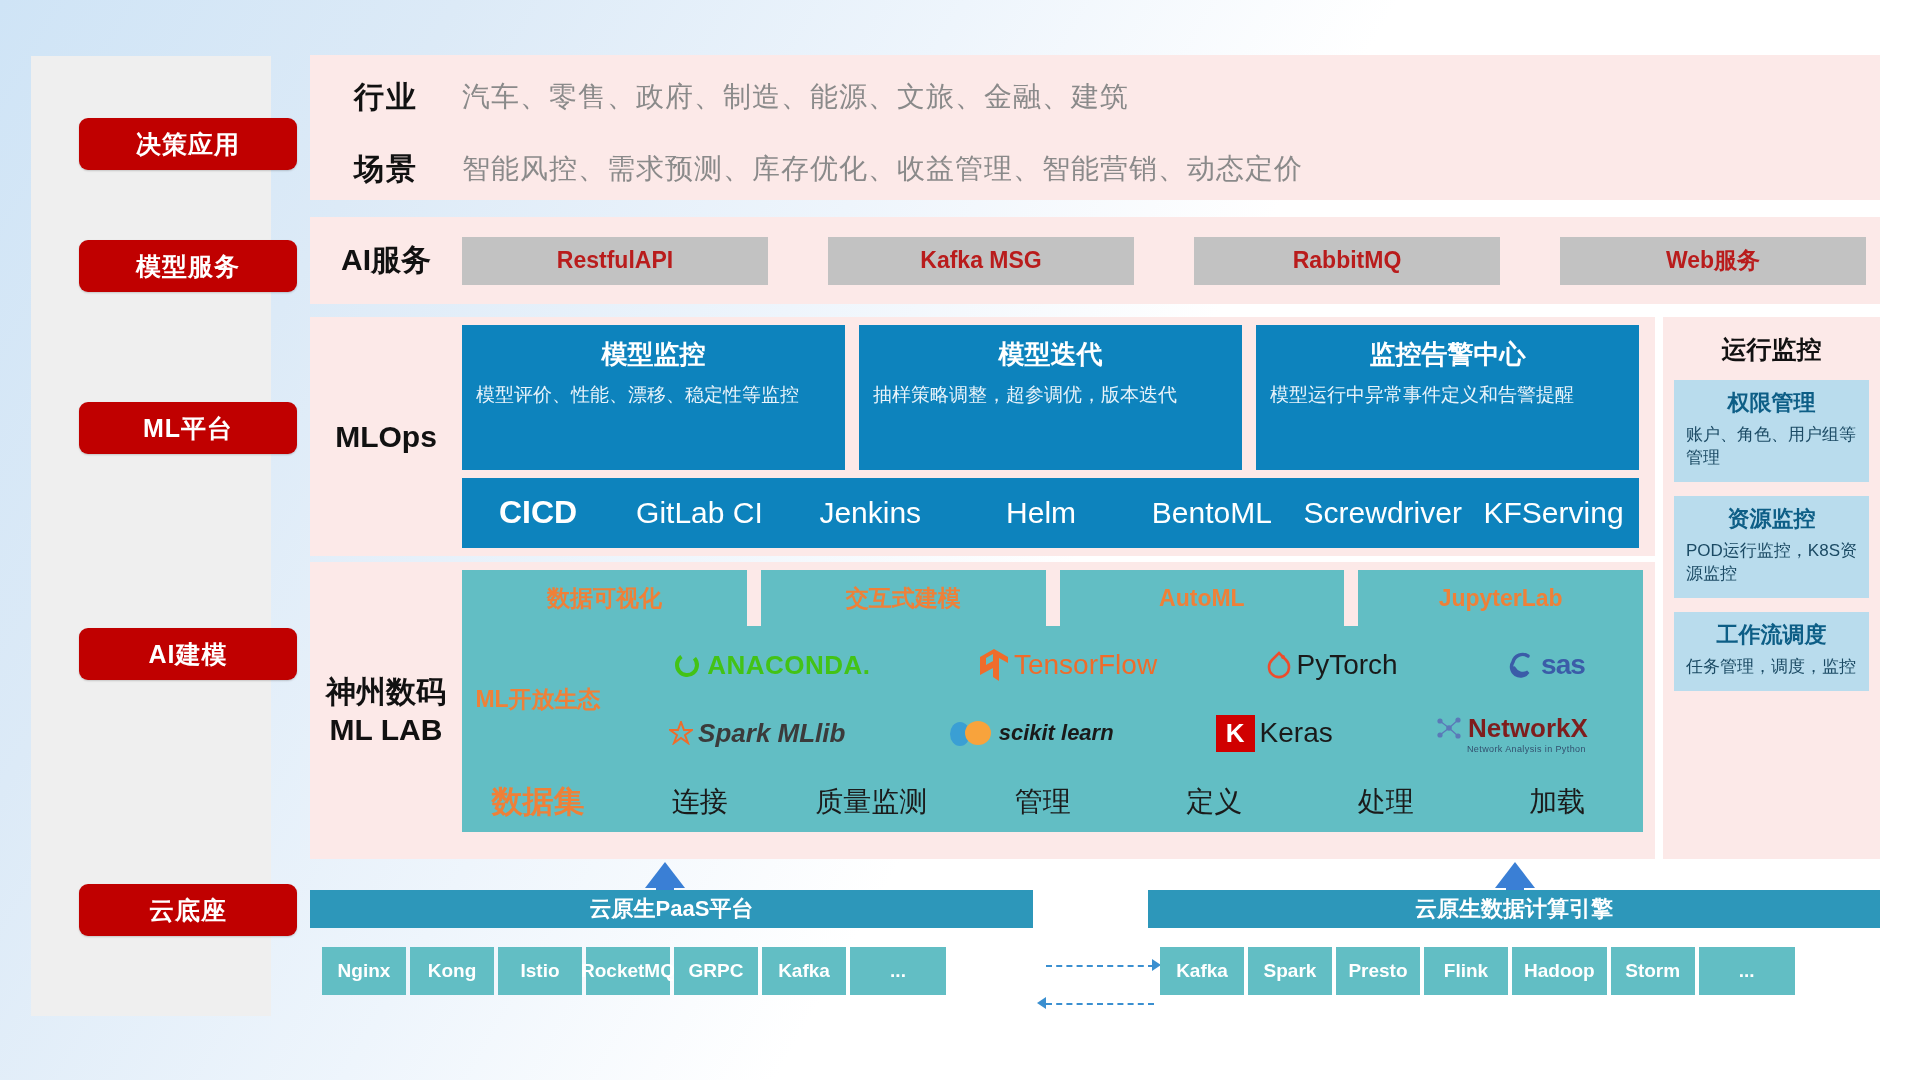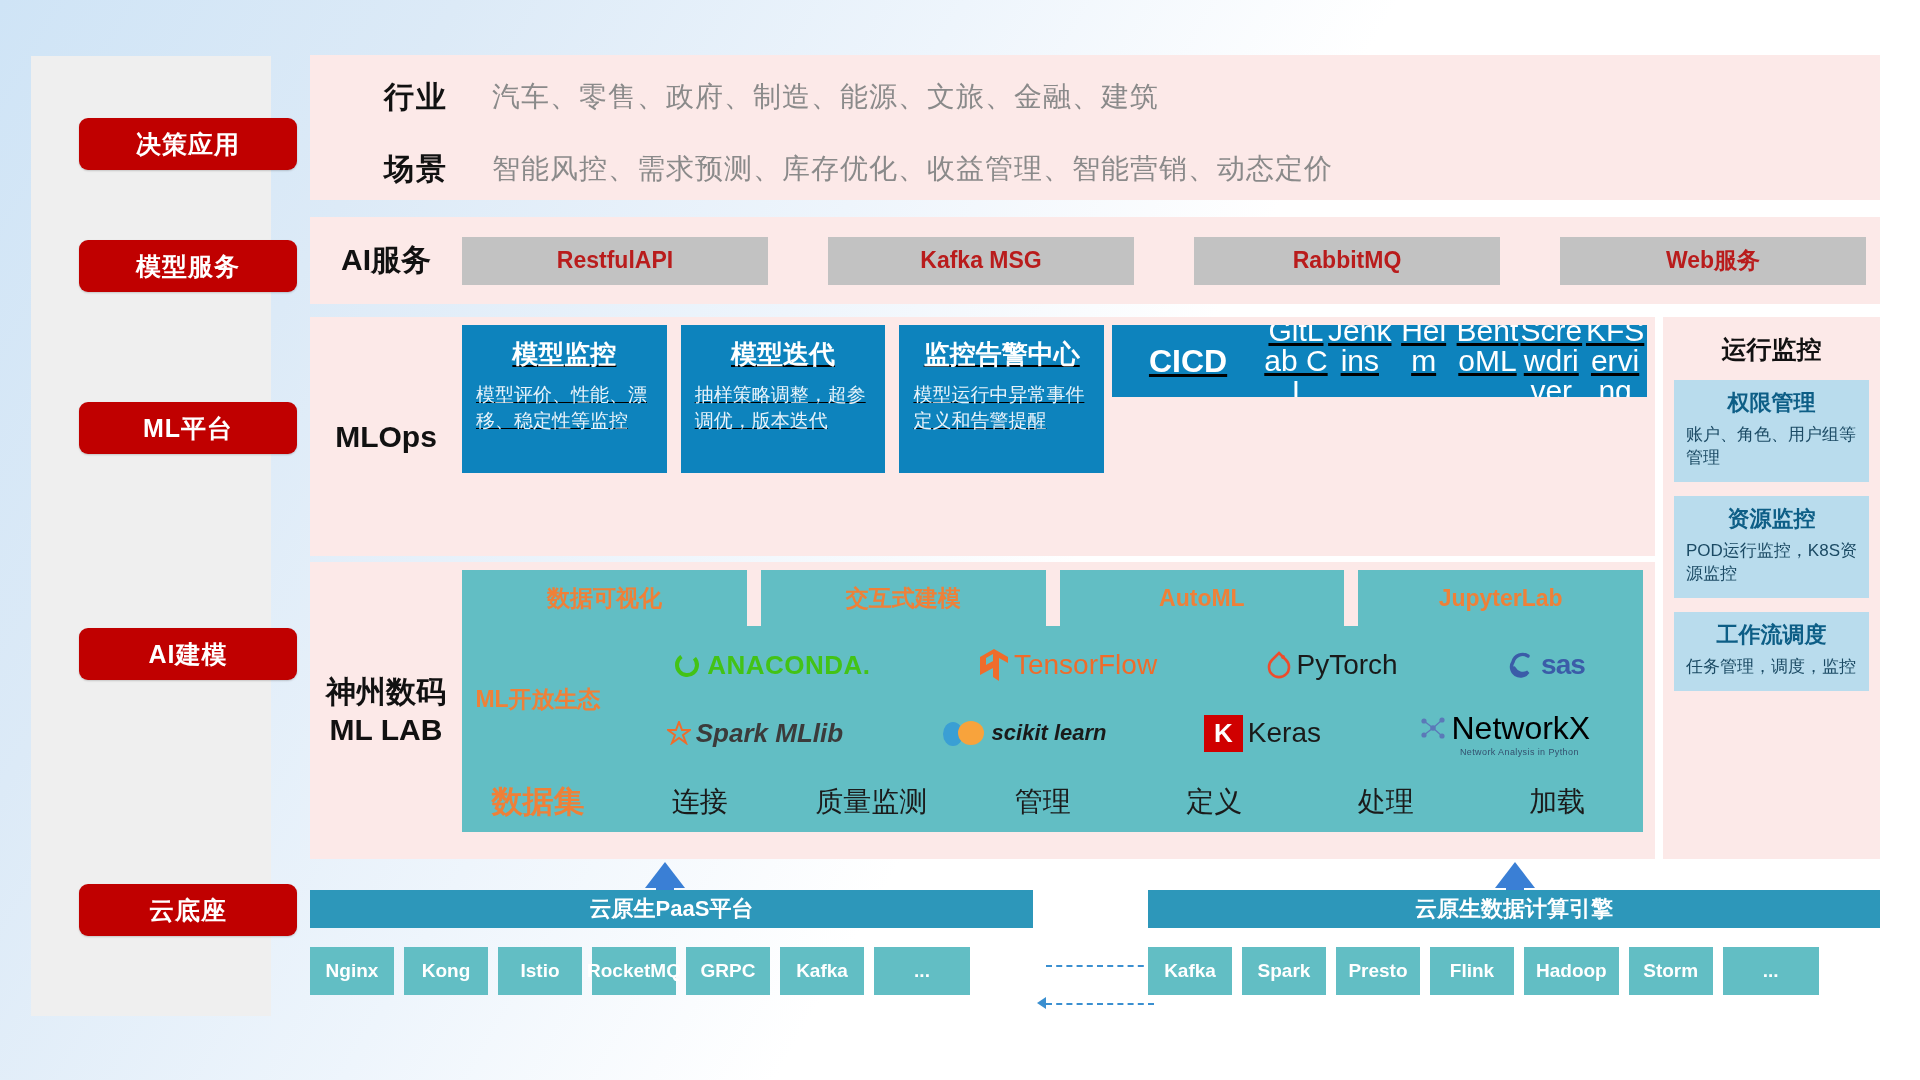"行业" .kv-row { padding-left: 30px -> none }
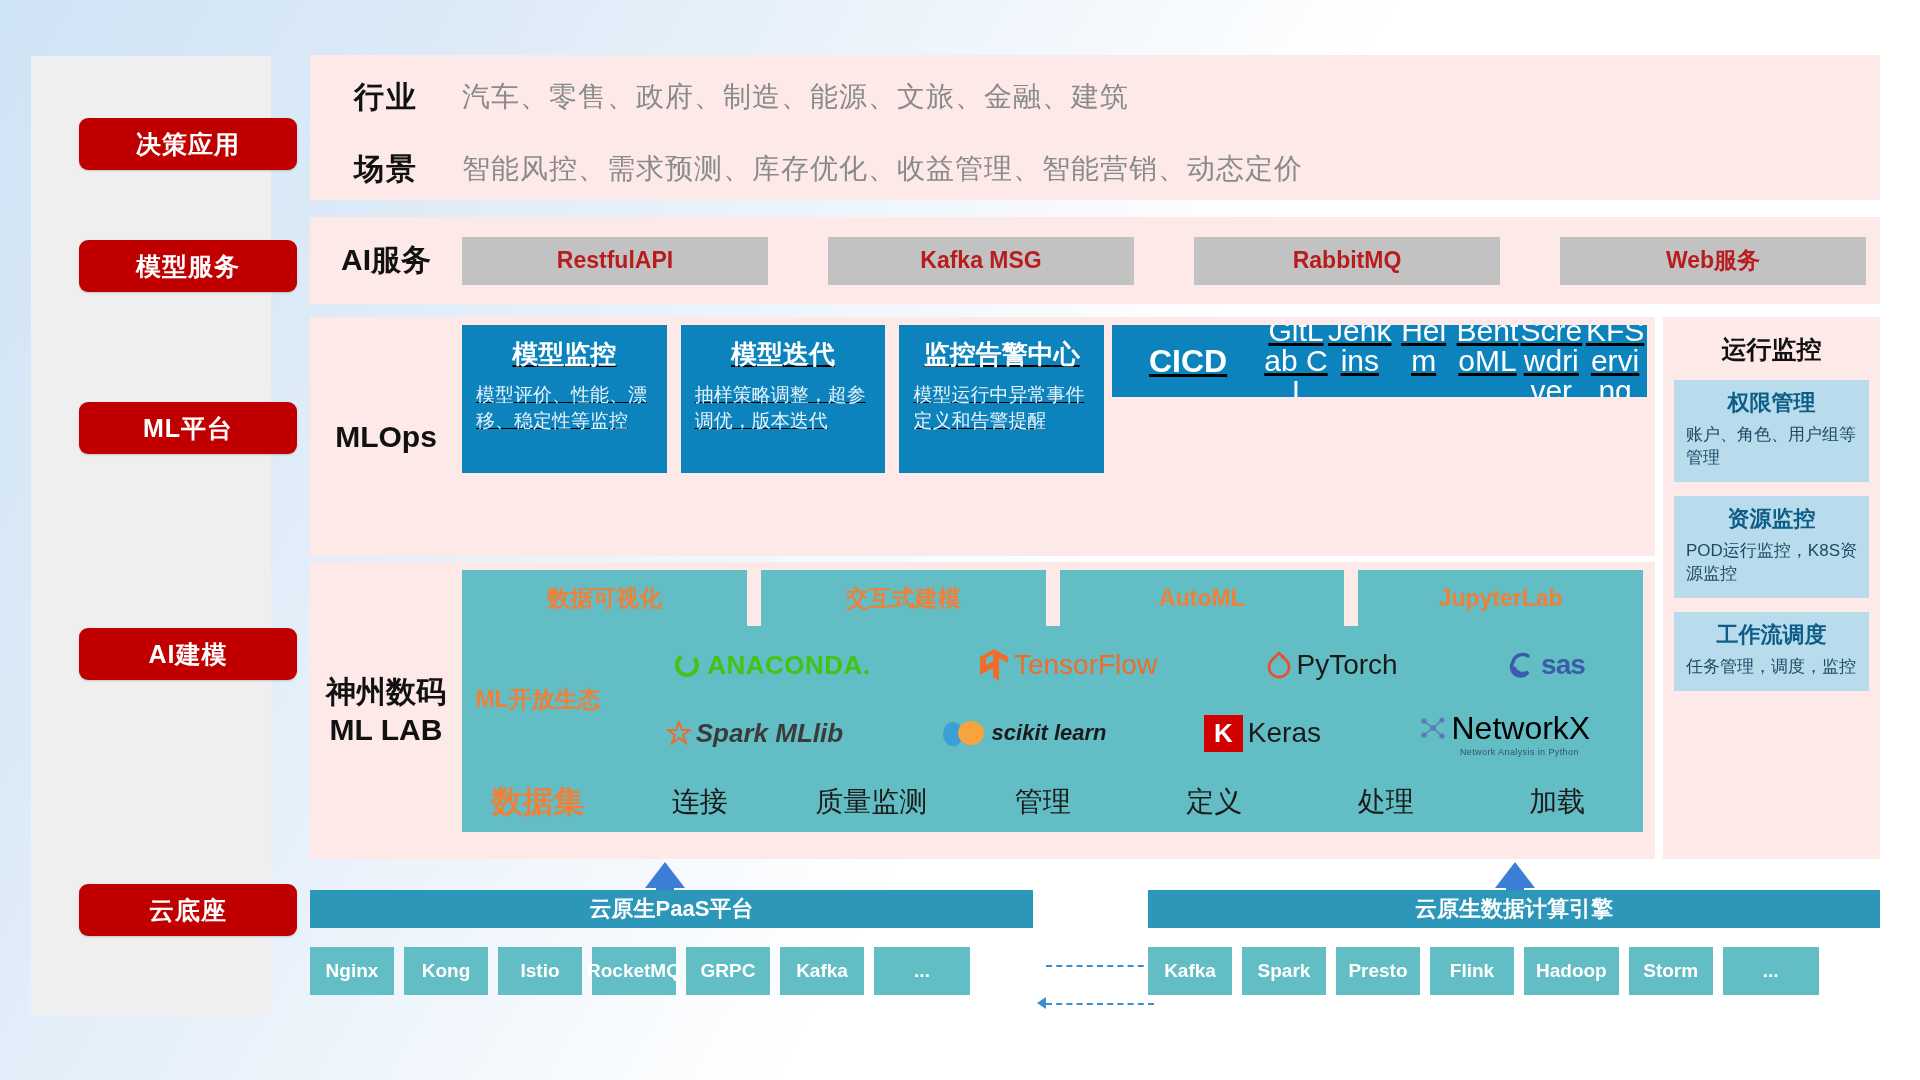"模型监控" .mlops-right { flex-direction: row -> column; padding: 8px 8px 8px 0 -> 8px 16px 8px 0; text-decoration: underline -> none }
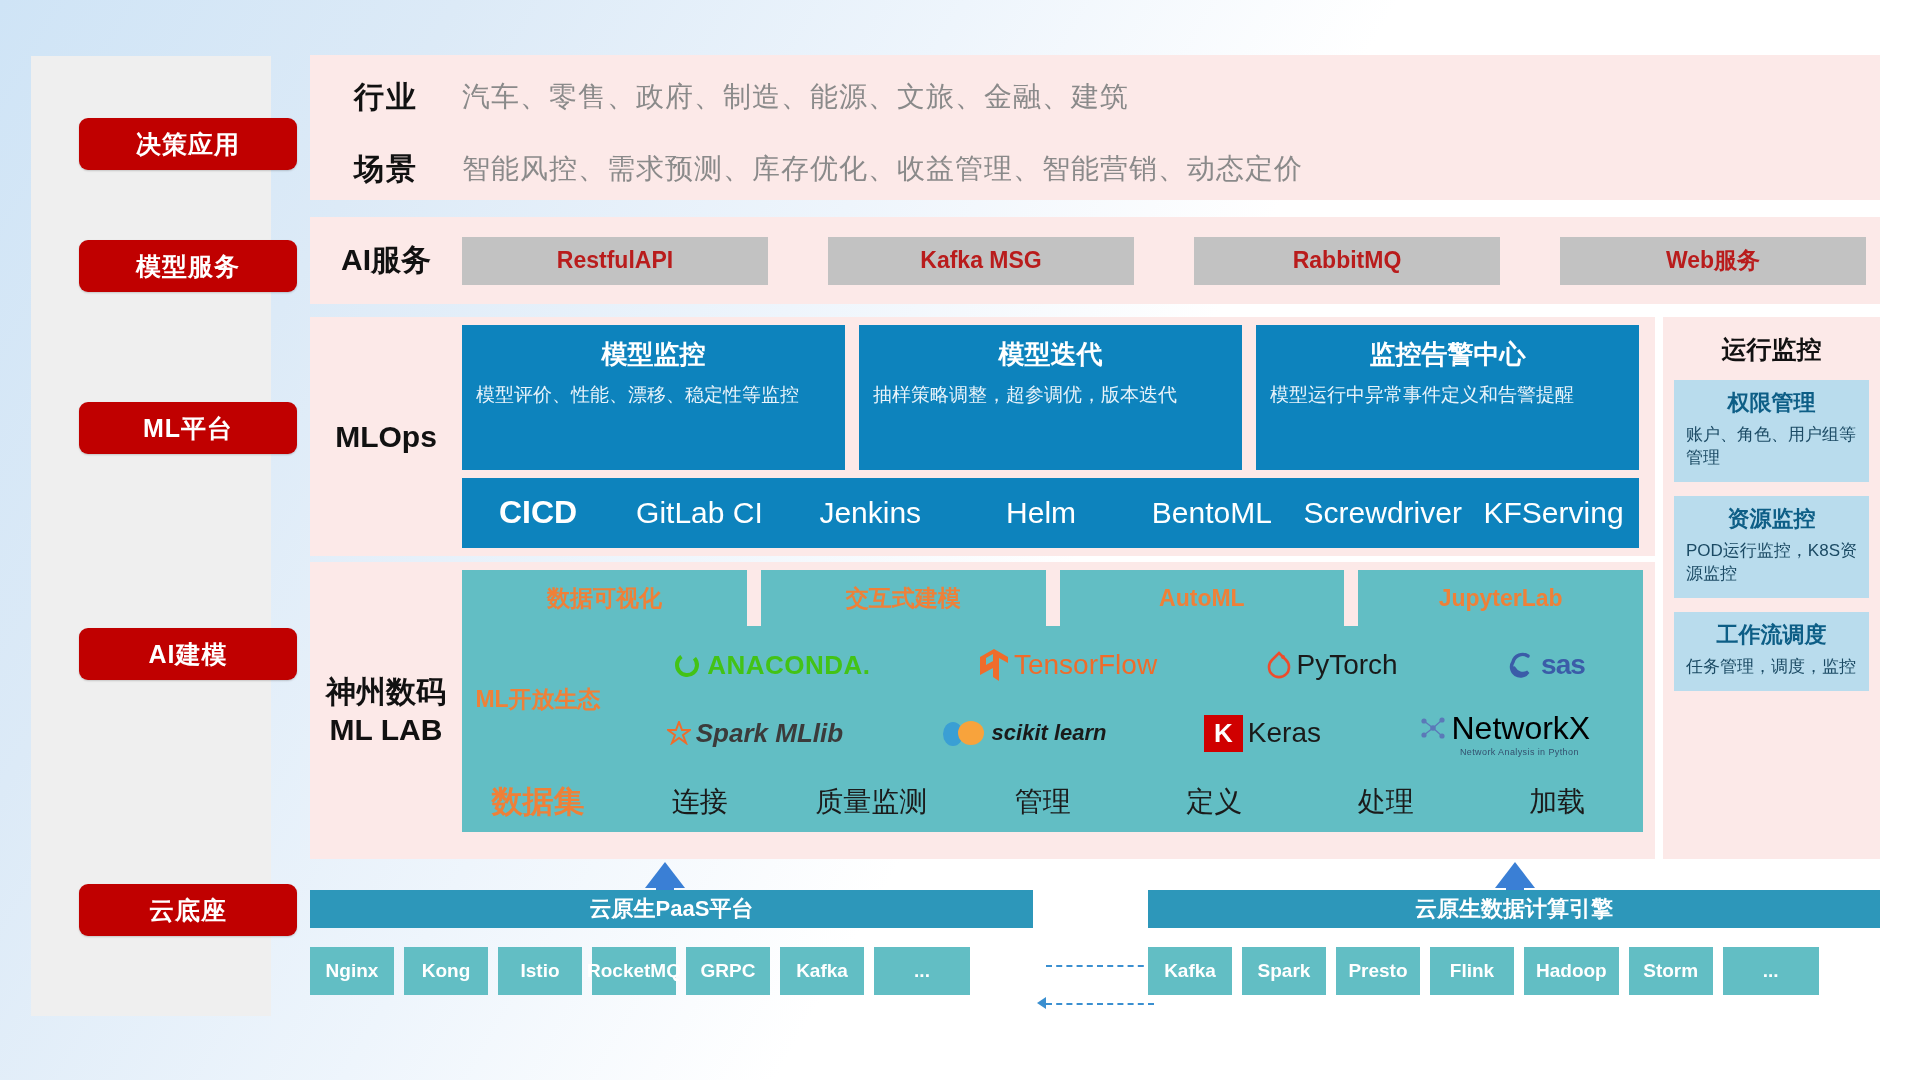"NetworkX" span.logo-txt { color: #000000 -> #7f1d1d; font-size: 32px -> 26px; font-weight: normal -> bold }
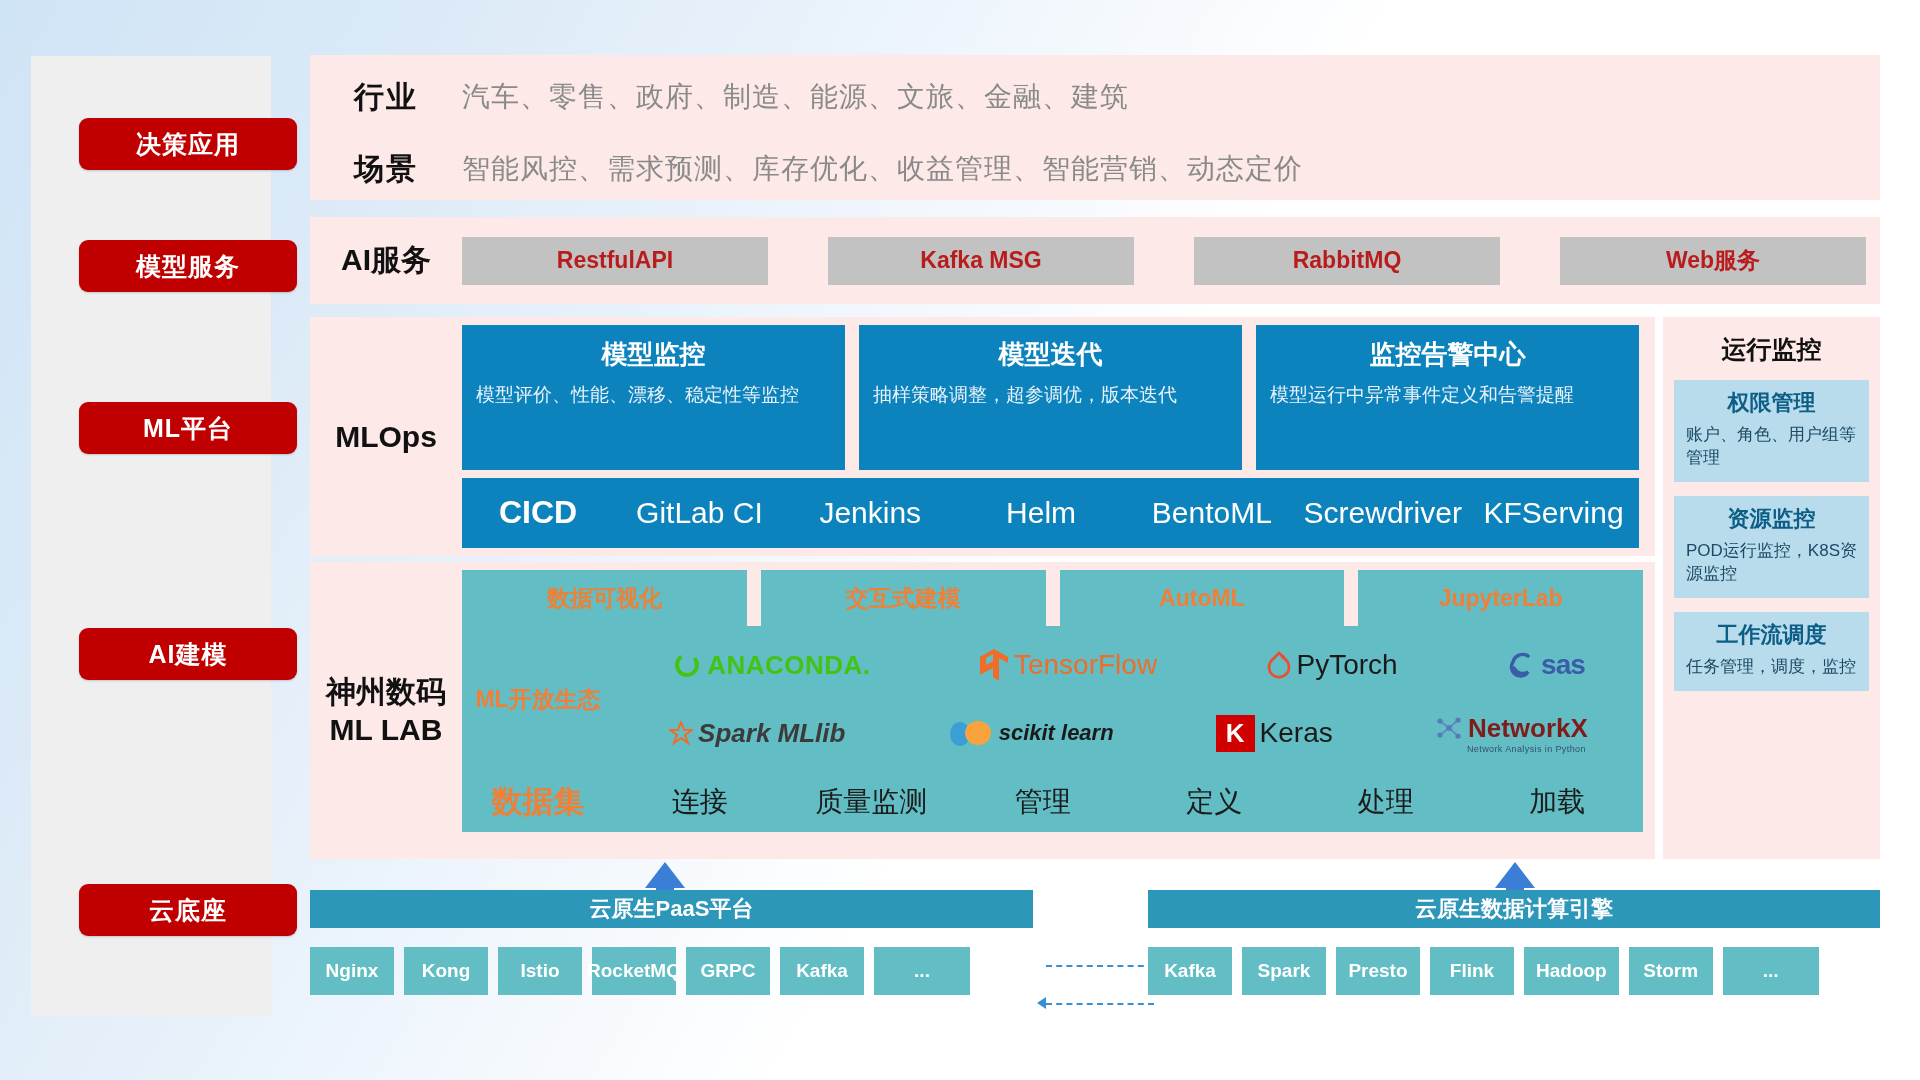"Nginx" .chip-row { gap: 10px -> 4px; margin-left: none -> 12px }
